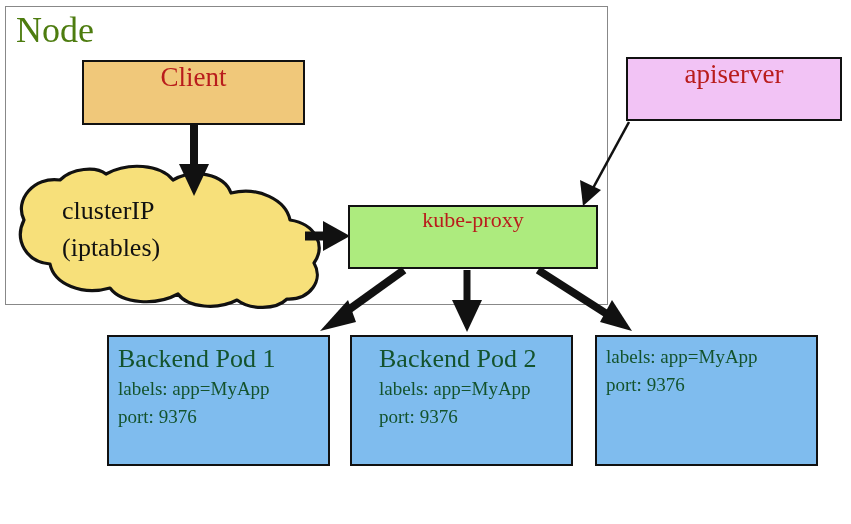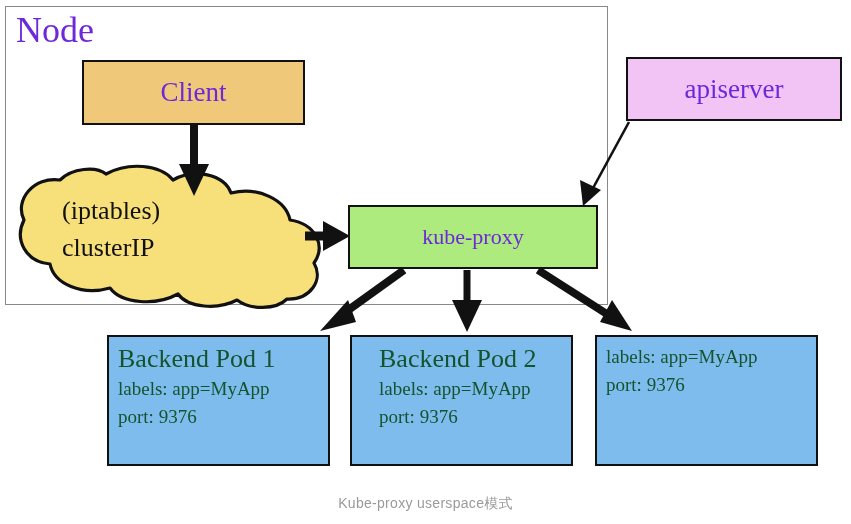"Node" .node-label { color: #6d28d9 -> #4d7c0f }
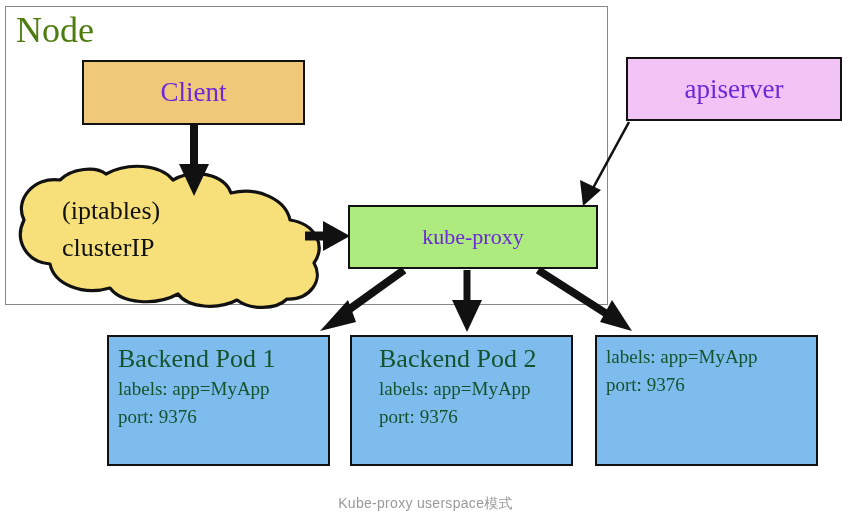"Client" .nbox { align-items: center -> flex-start; color: #6d28d9 -> #b91c1c }
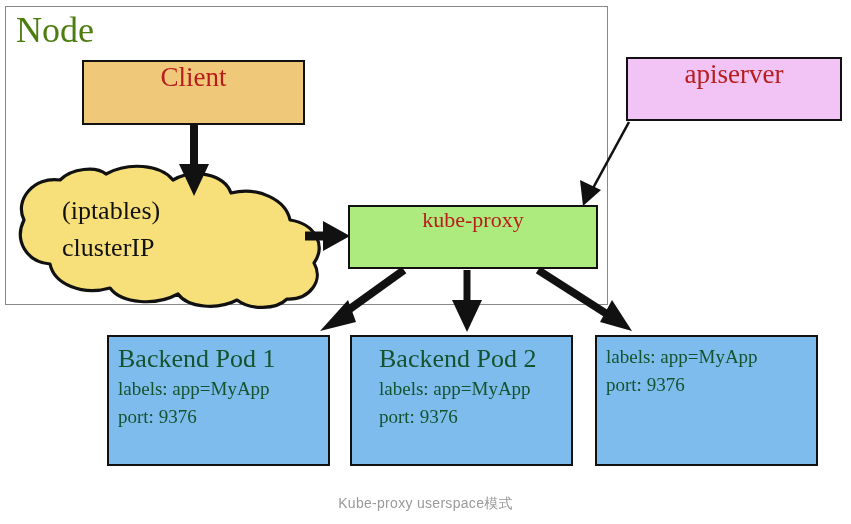"(iptables)" div { order: before "clusterIP" -> after "clusterIP" }
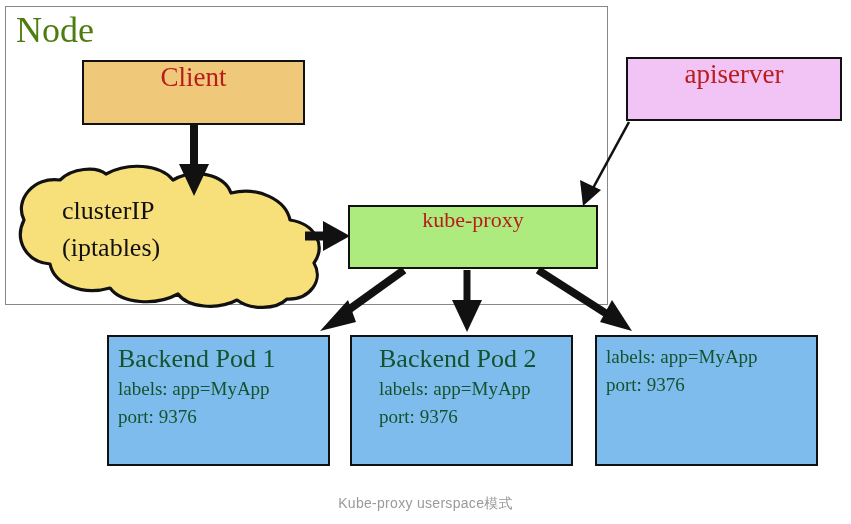"Kube-proxy userspace模式" div.caption { html: <div>Kube-proxy userspace模式</div> -> none }
